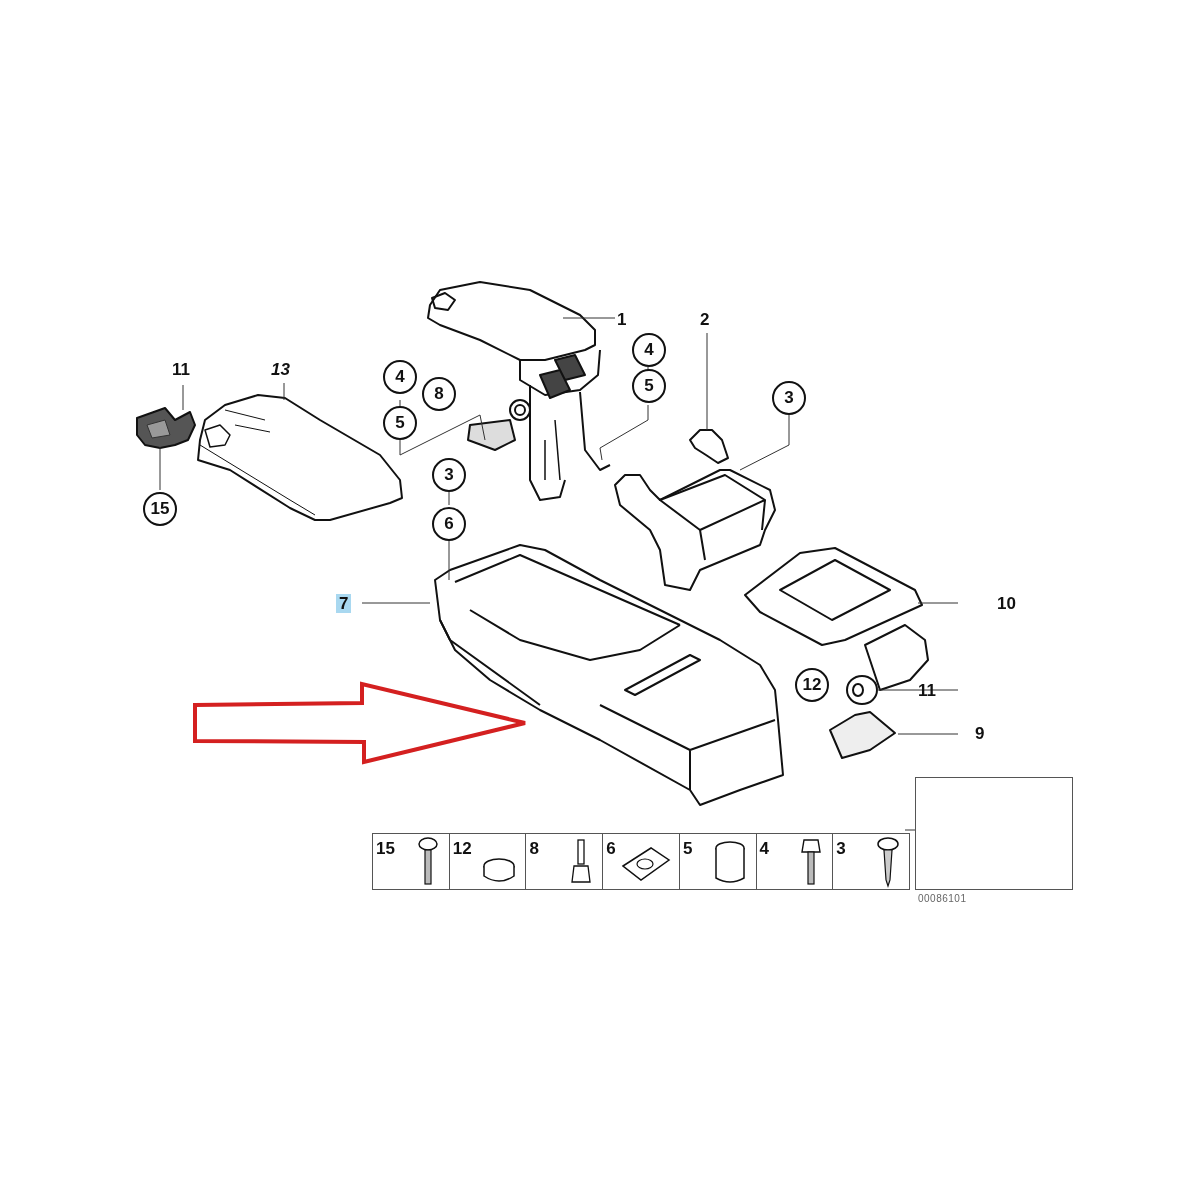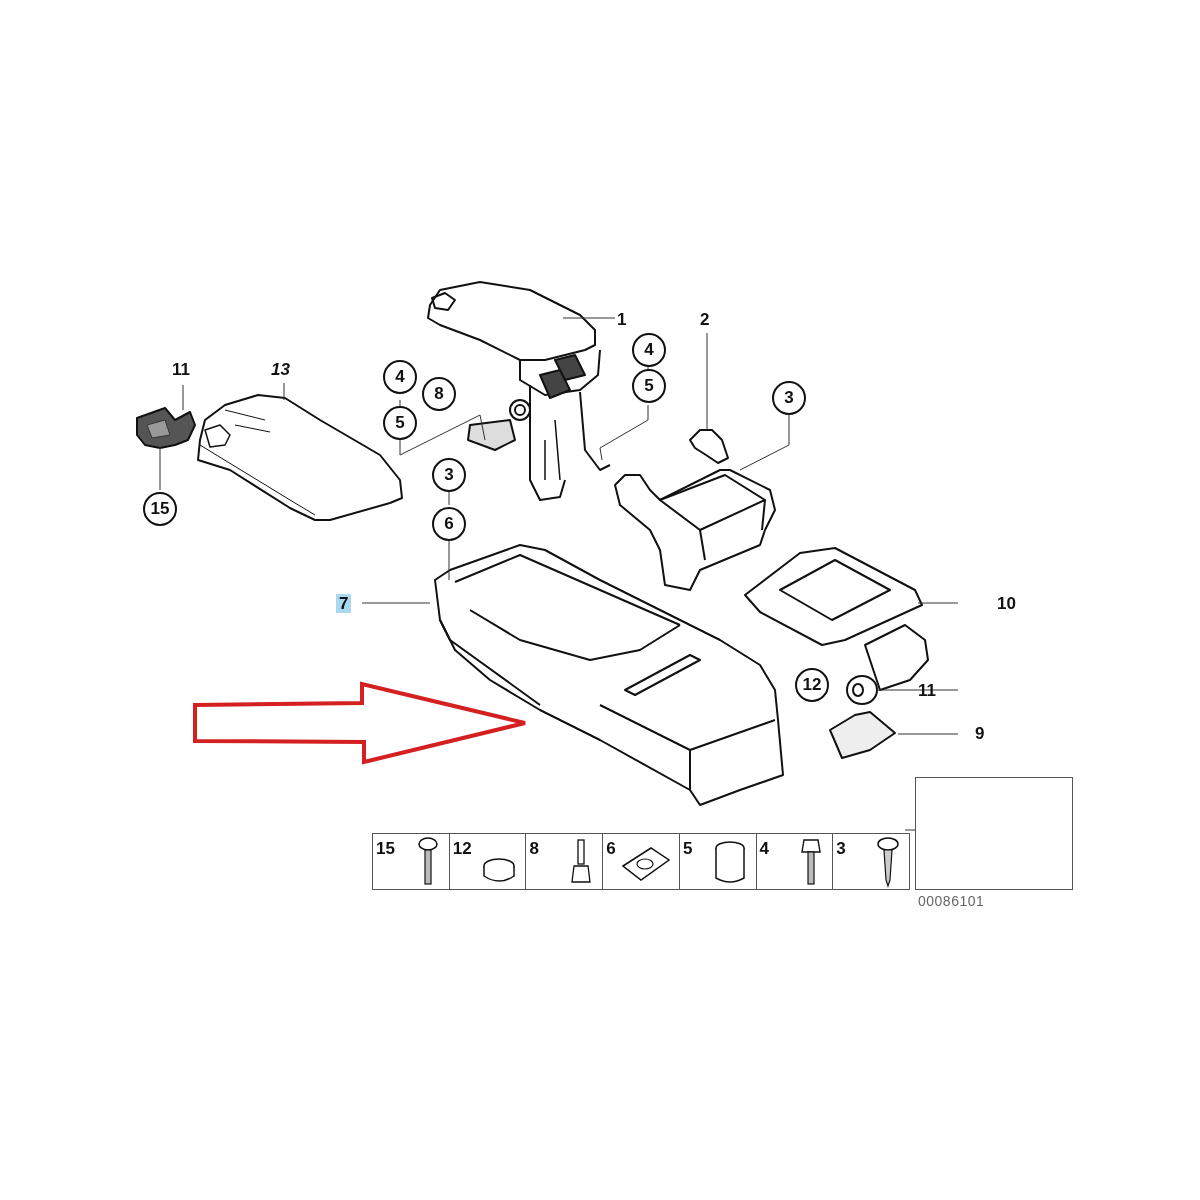"00086101" .refcode { font-size: 14px -> 10px }
